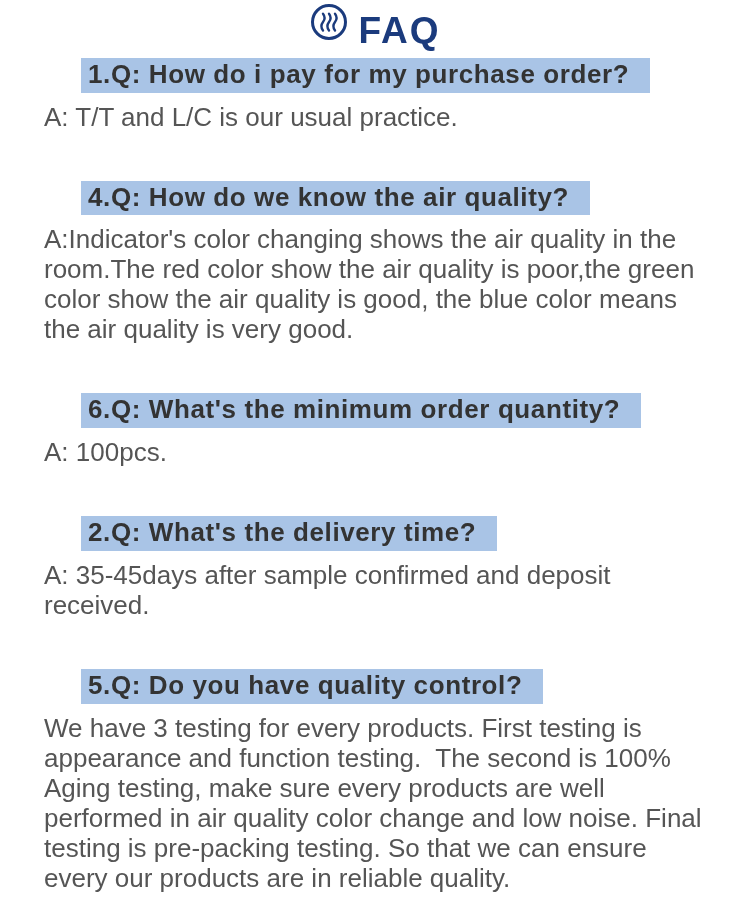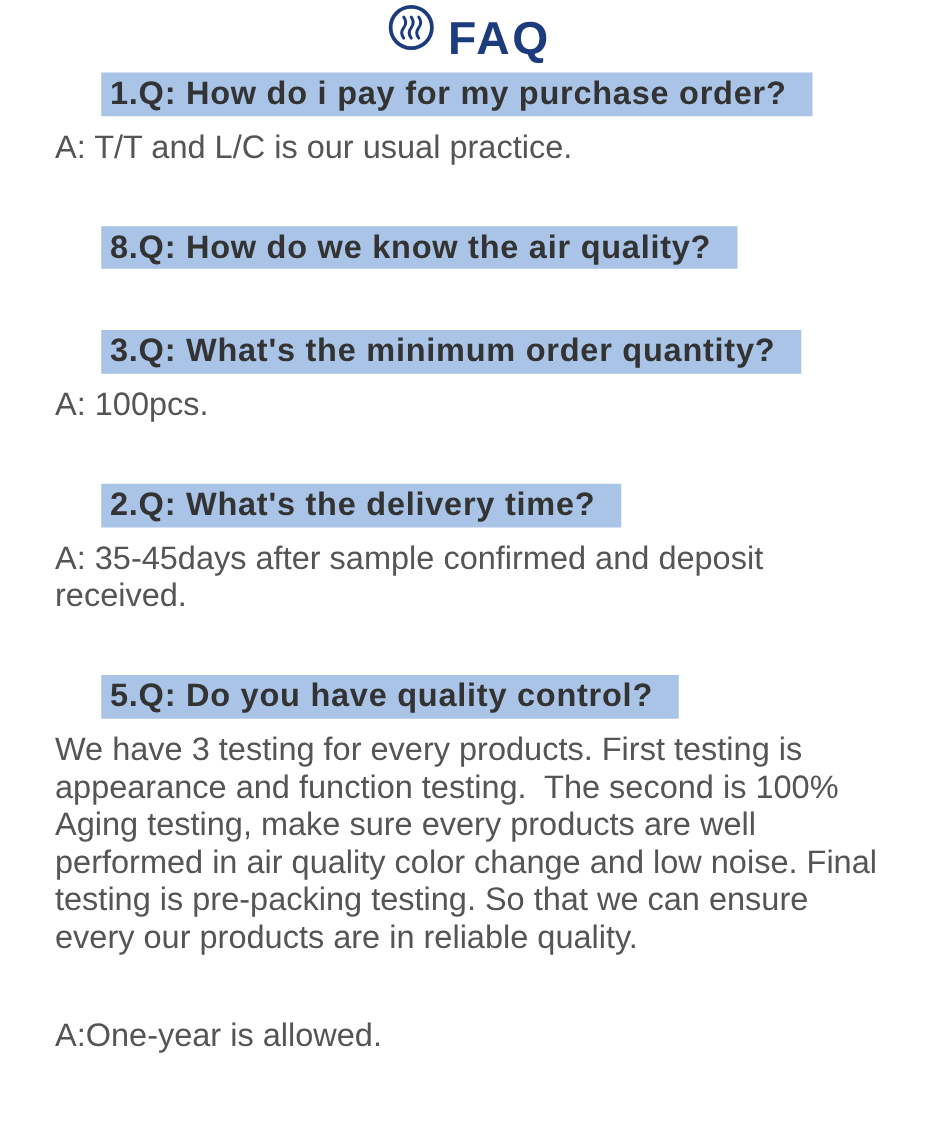"8.Q: How do we know" span.q-text { text: 8.Q -> 4.Q }
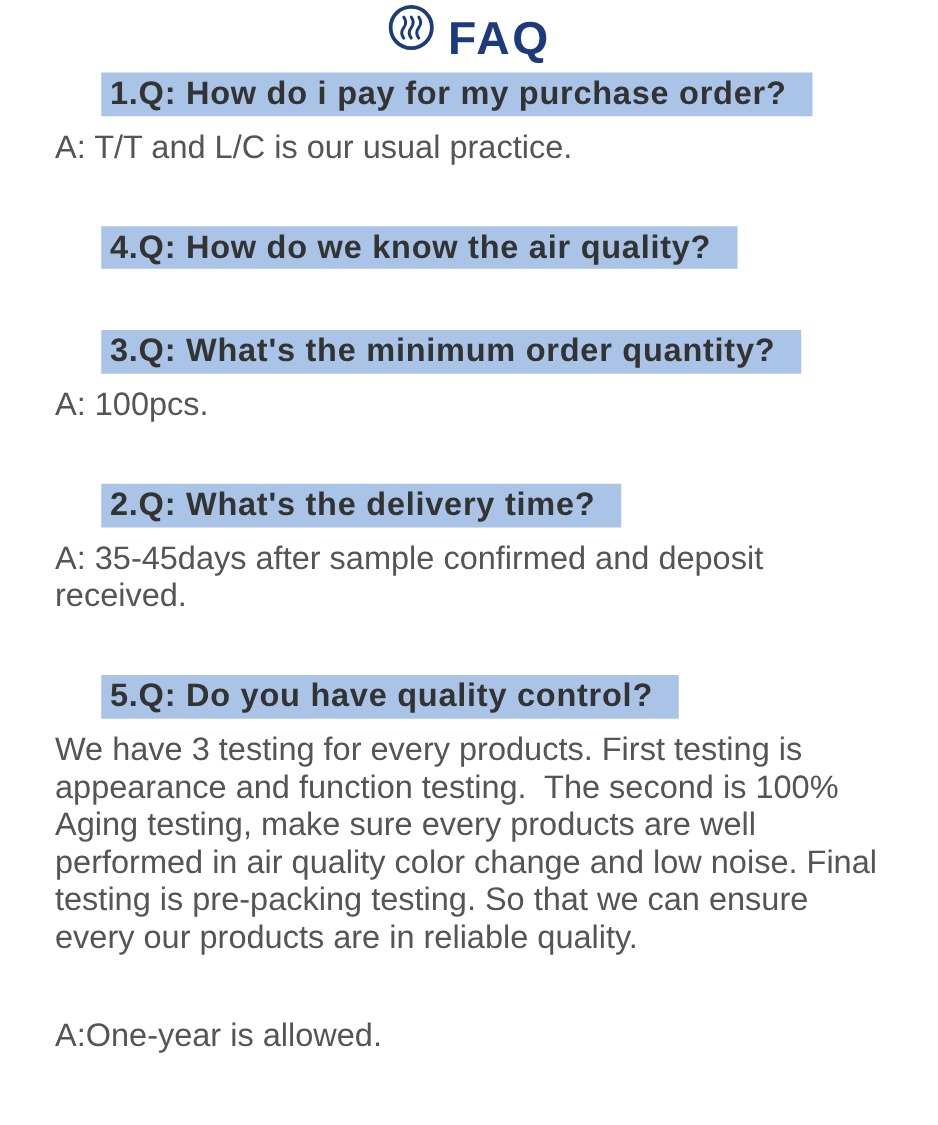"A:Indicator's color changing shows the" p.a { html: none -> <p>A:Indicator's color changing shows the air quality in the room.The red color show the air quality is poor,the green color show the air quality is good, the blue color means the air quality is very good.</p> }
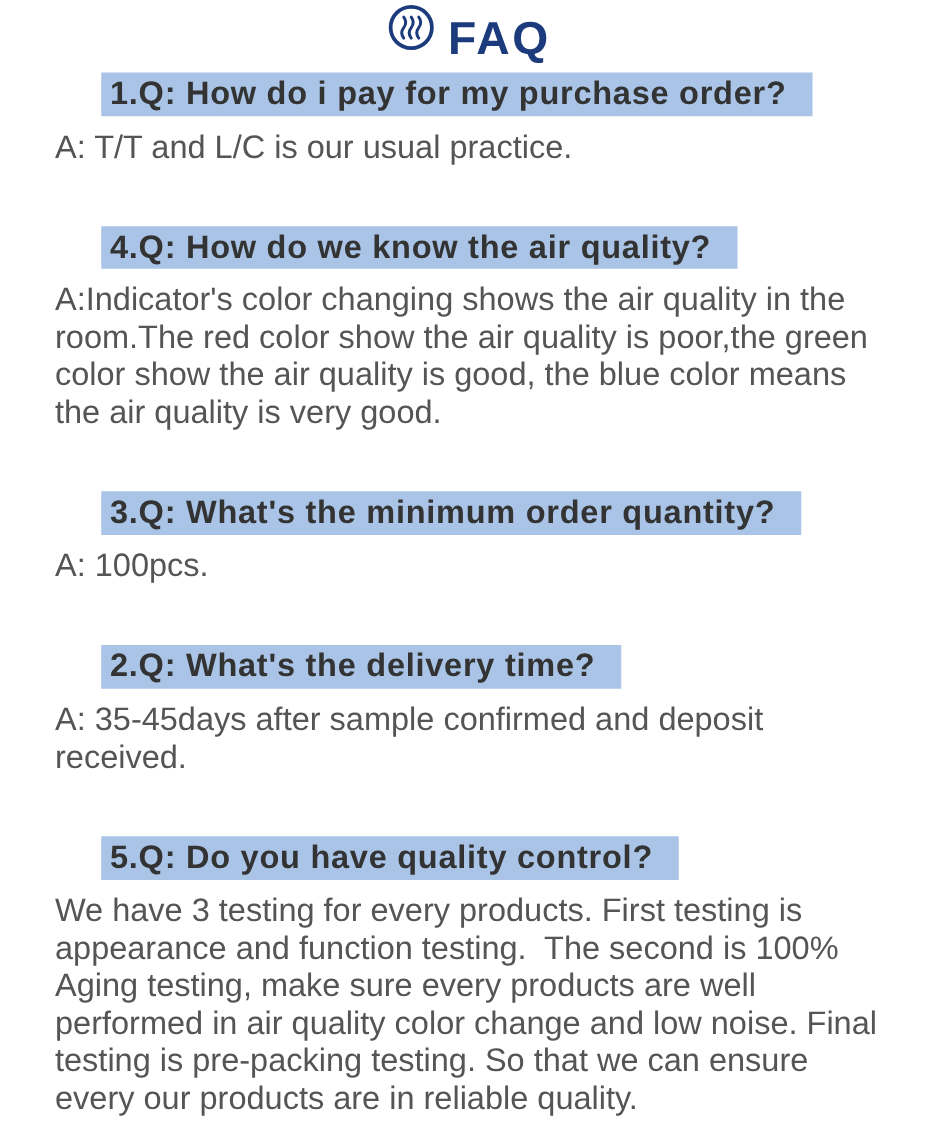"3.Q: What's the minimum order" span.q-text { text: 3.Q -> 6.Q }
